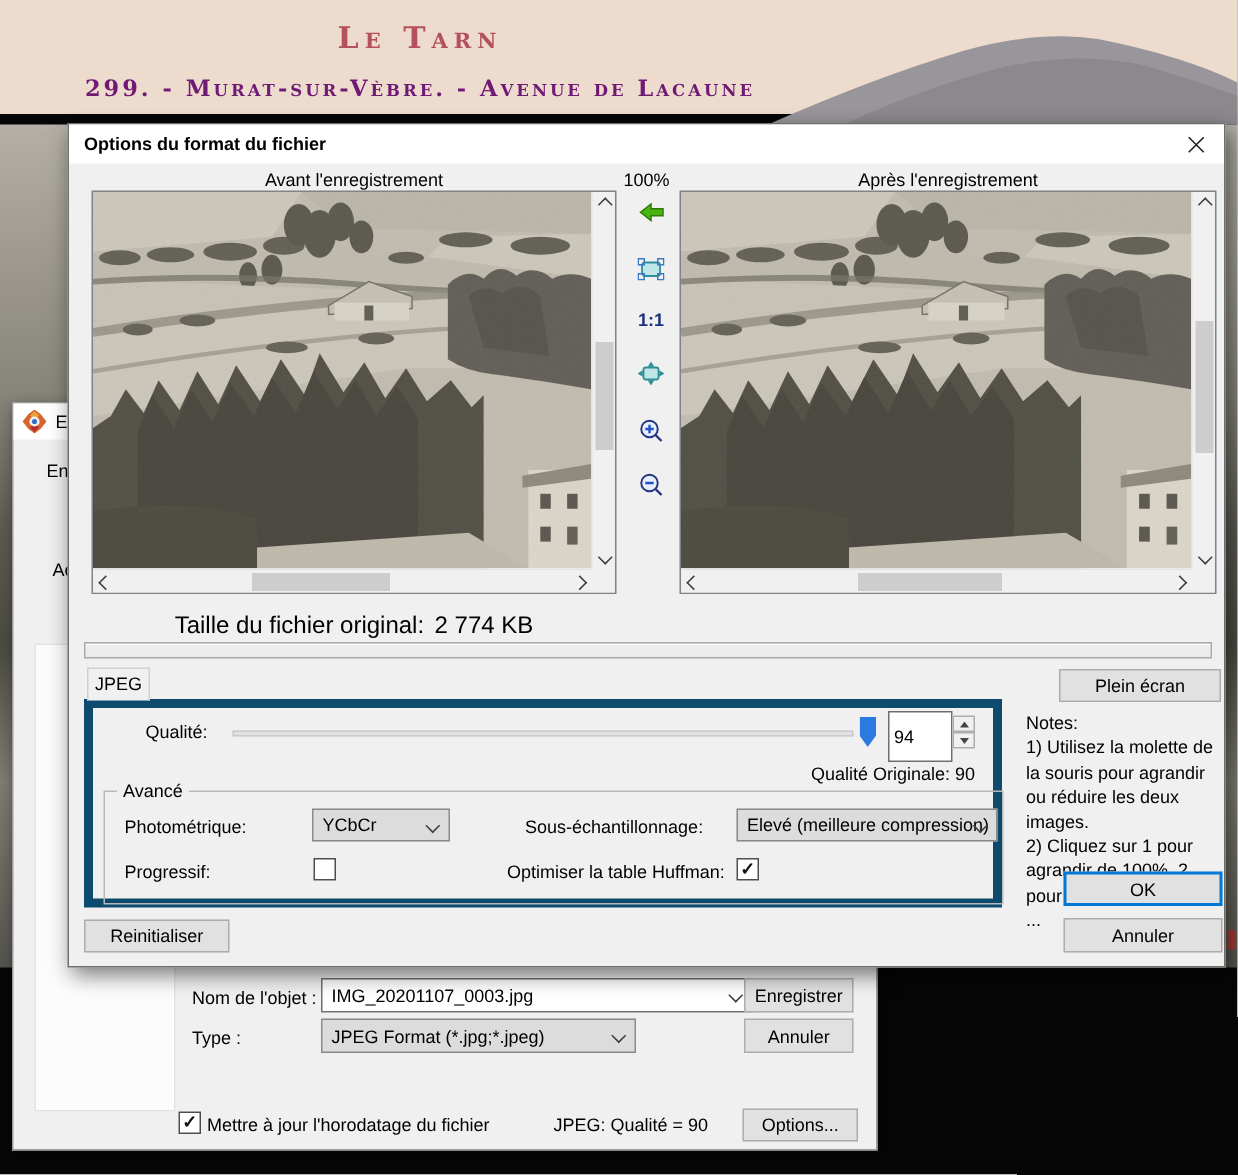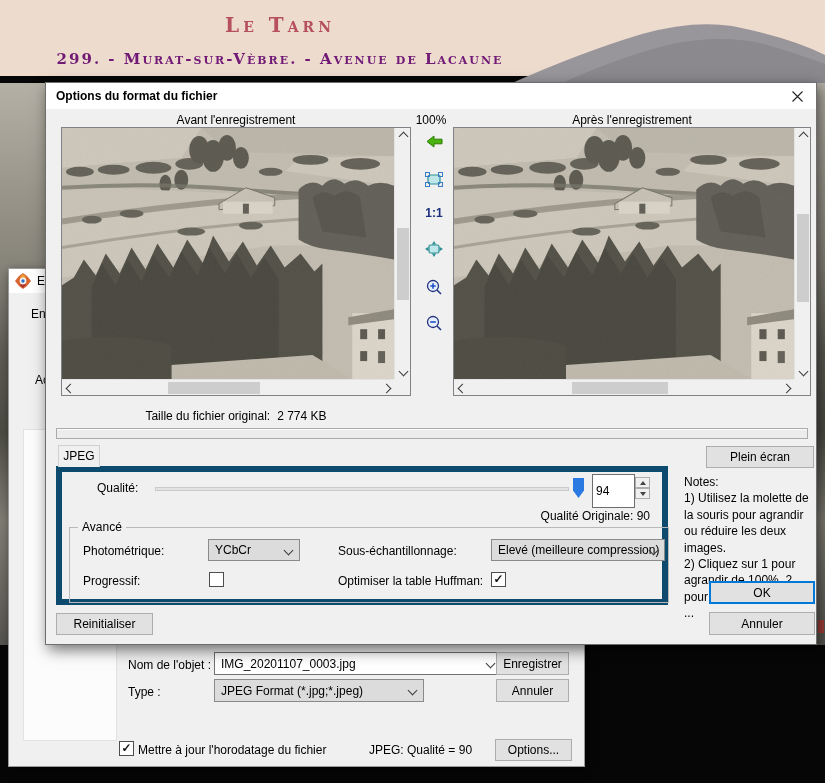"Taille du fichier original: 2" .size-label { font-size: 12px -> 16px }
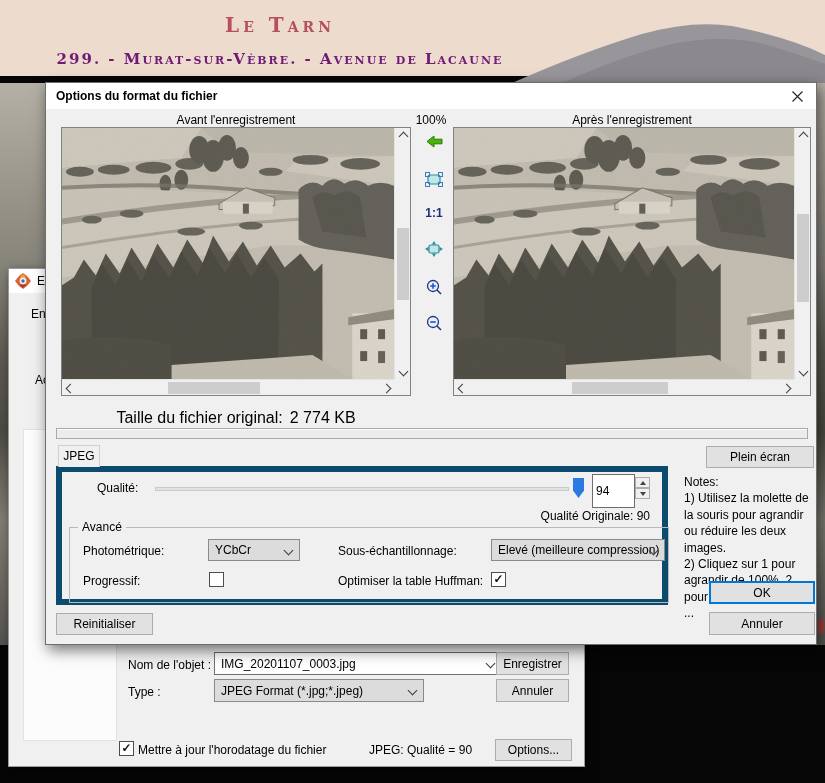"Sous-échantillonnage:" div.lbl { left: 268px -> 280px }
